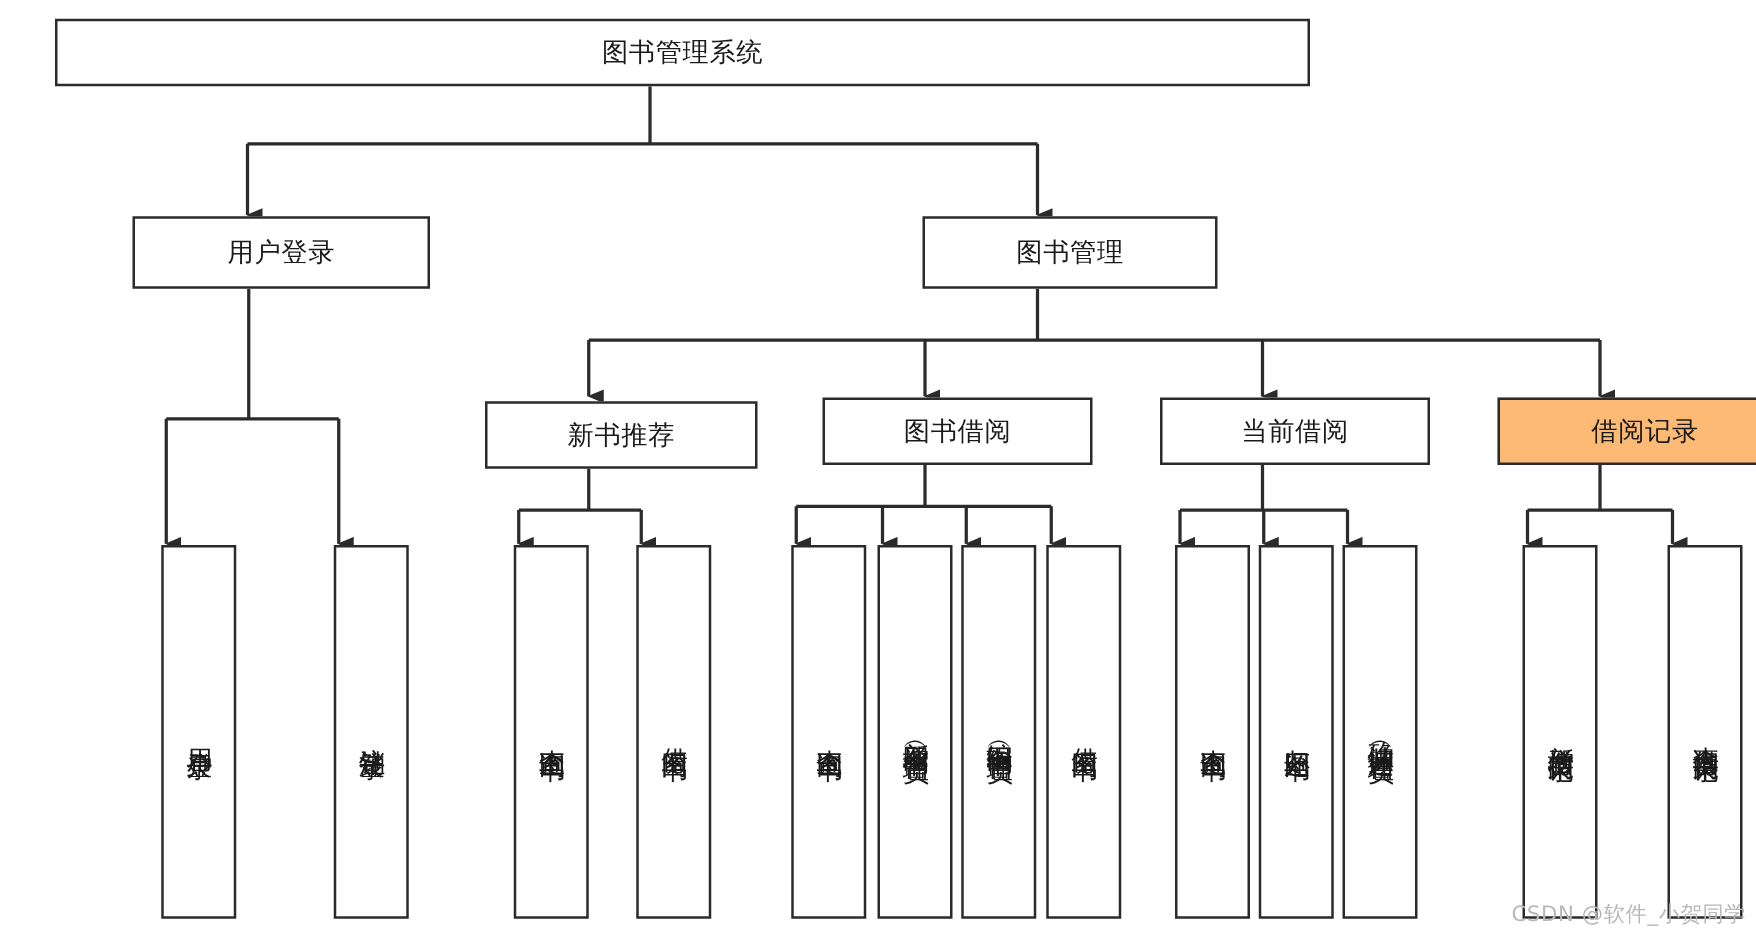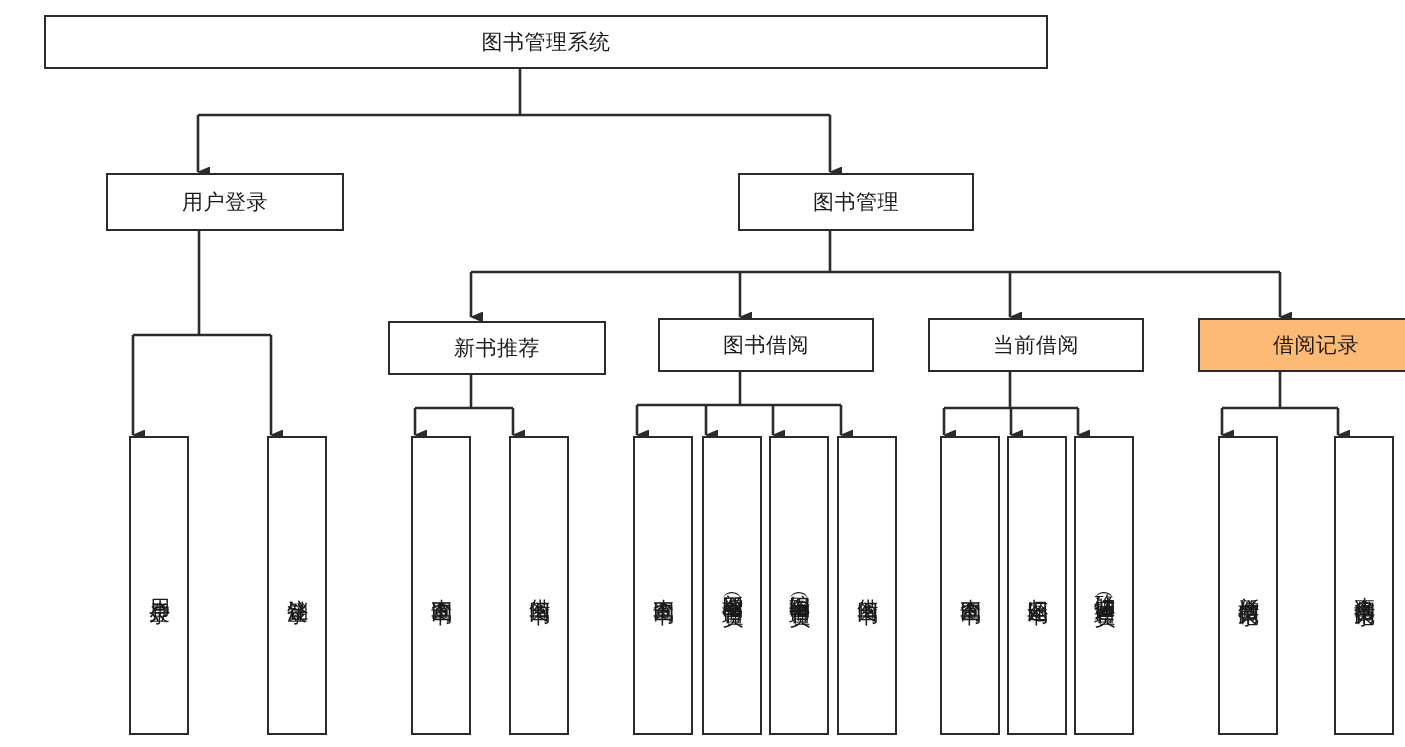"CSDN @软件_小贺同学" div { html: none -> <div>CSDN @软件_小贺同学</div> }
